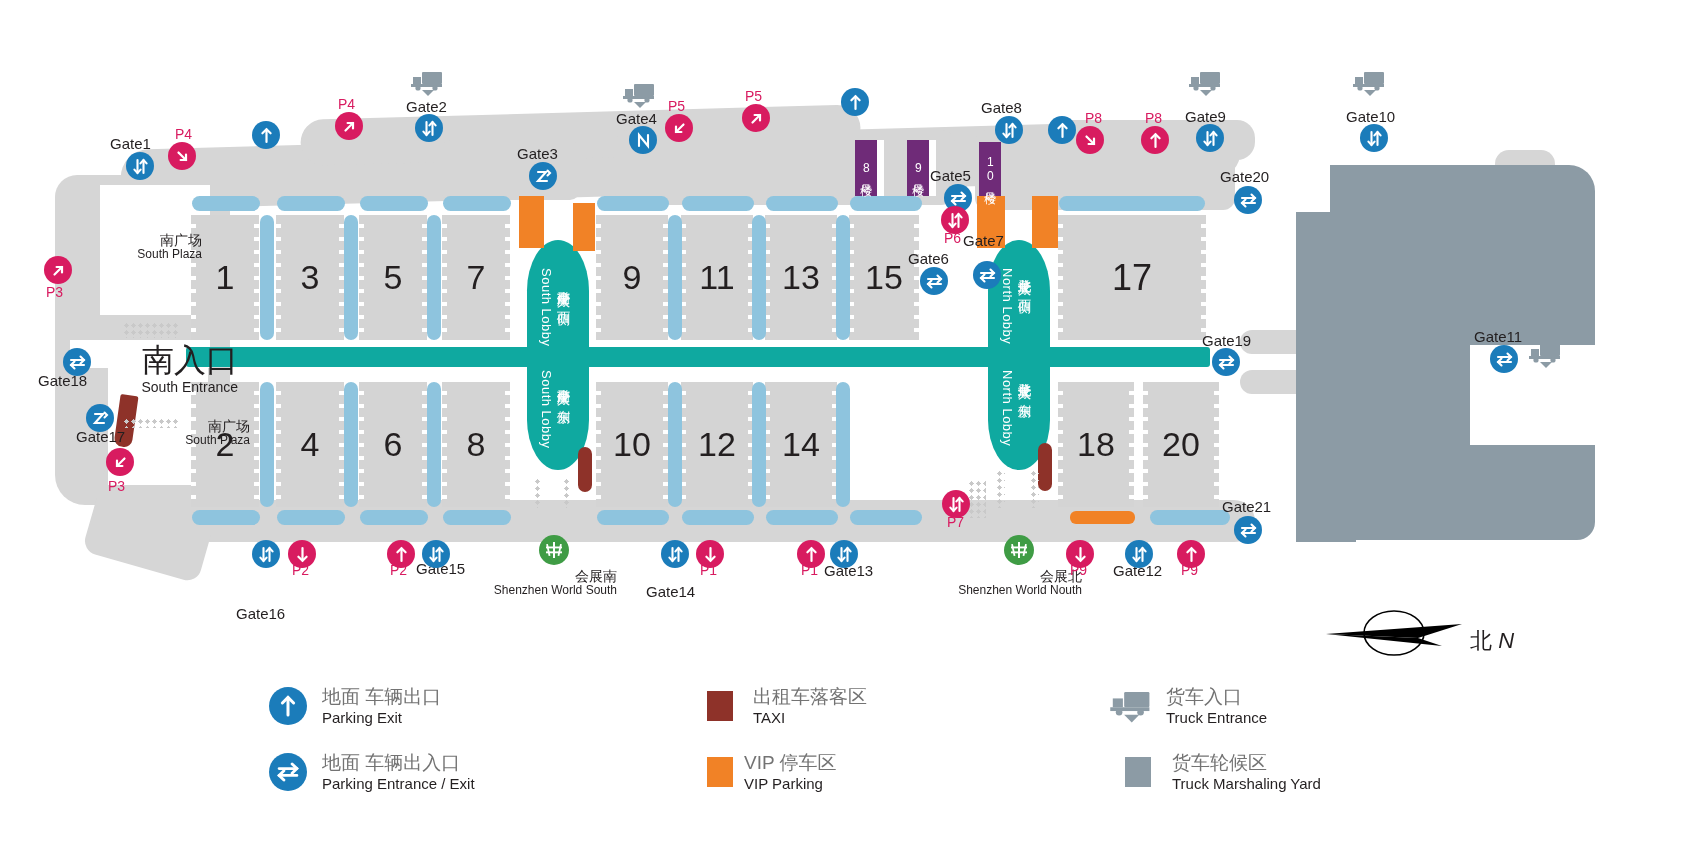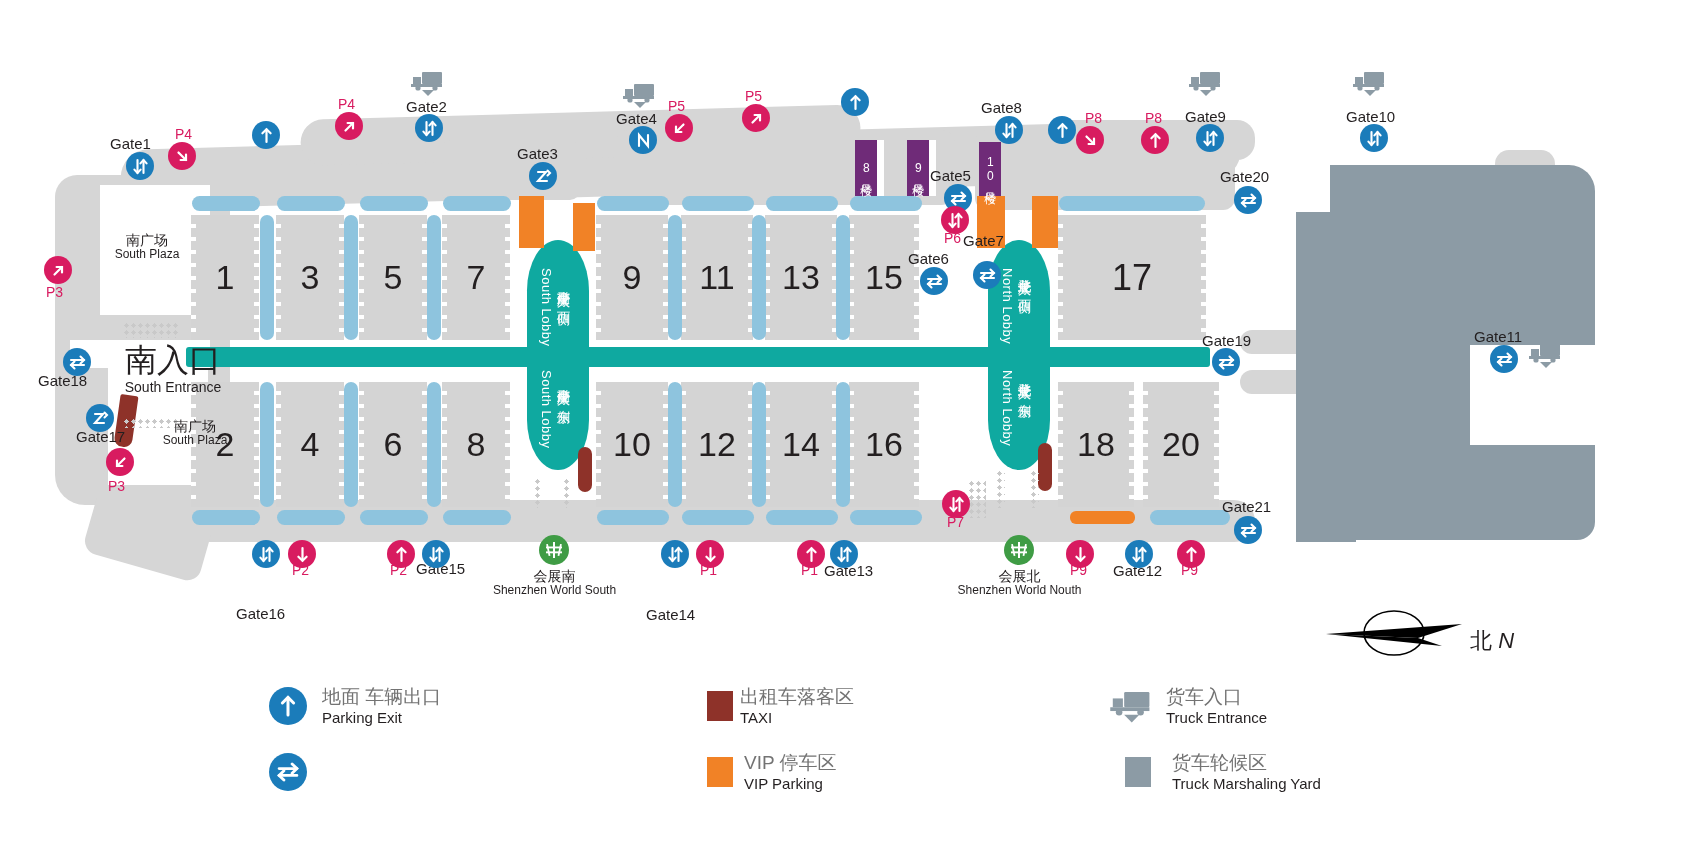"南广场" .place { text-align: center -> right }
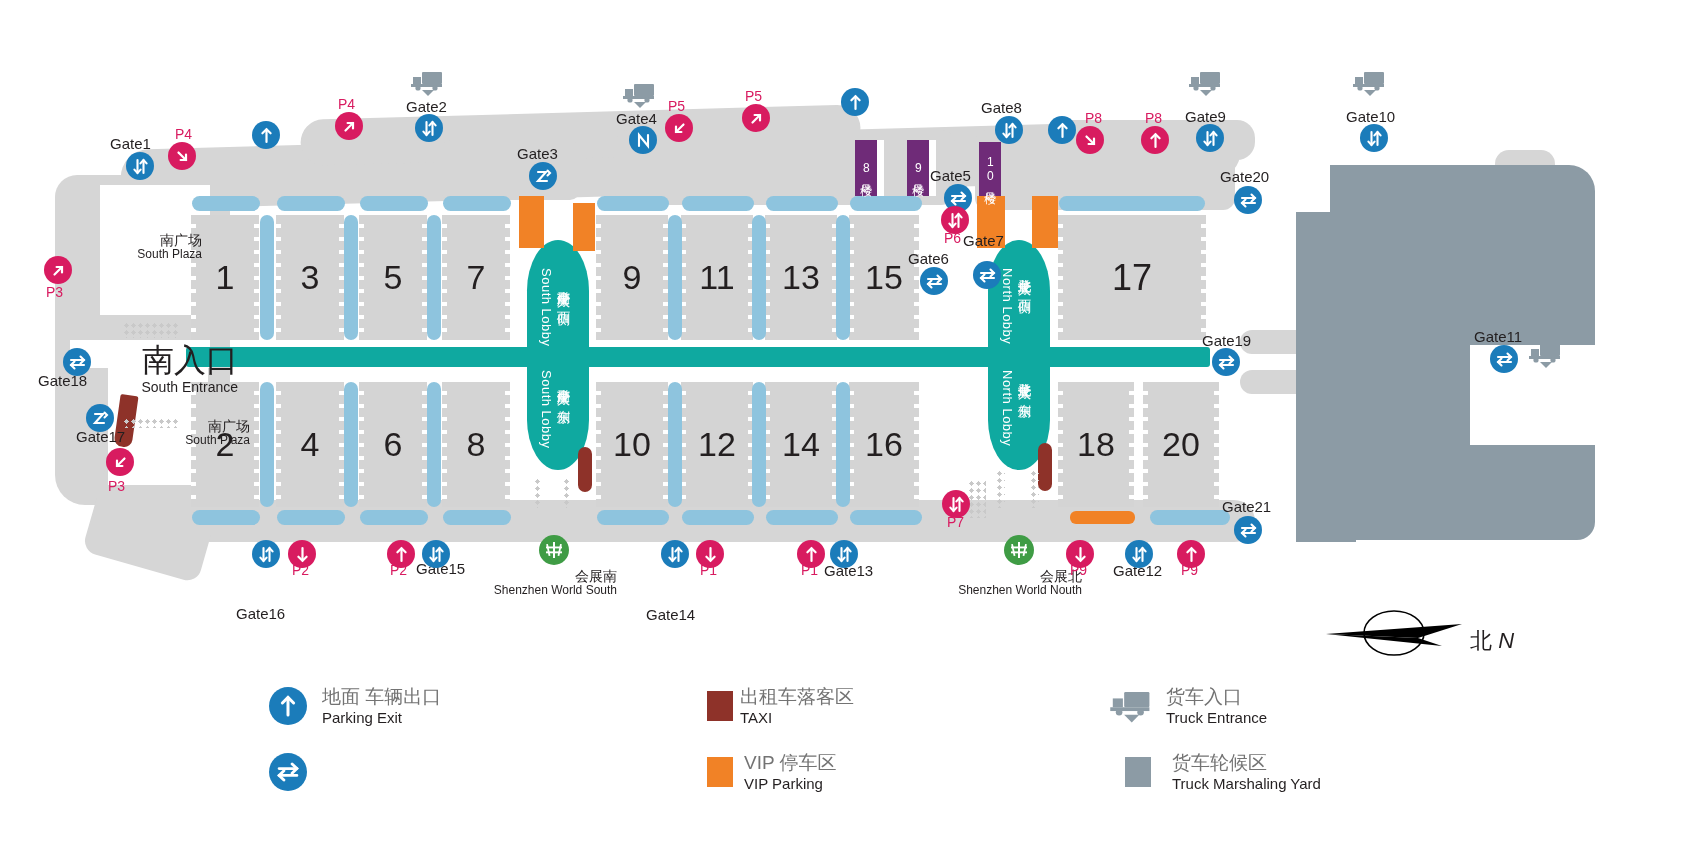"16" div.hall { html: <div> <span>16</span> </div> -> none }
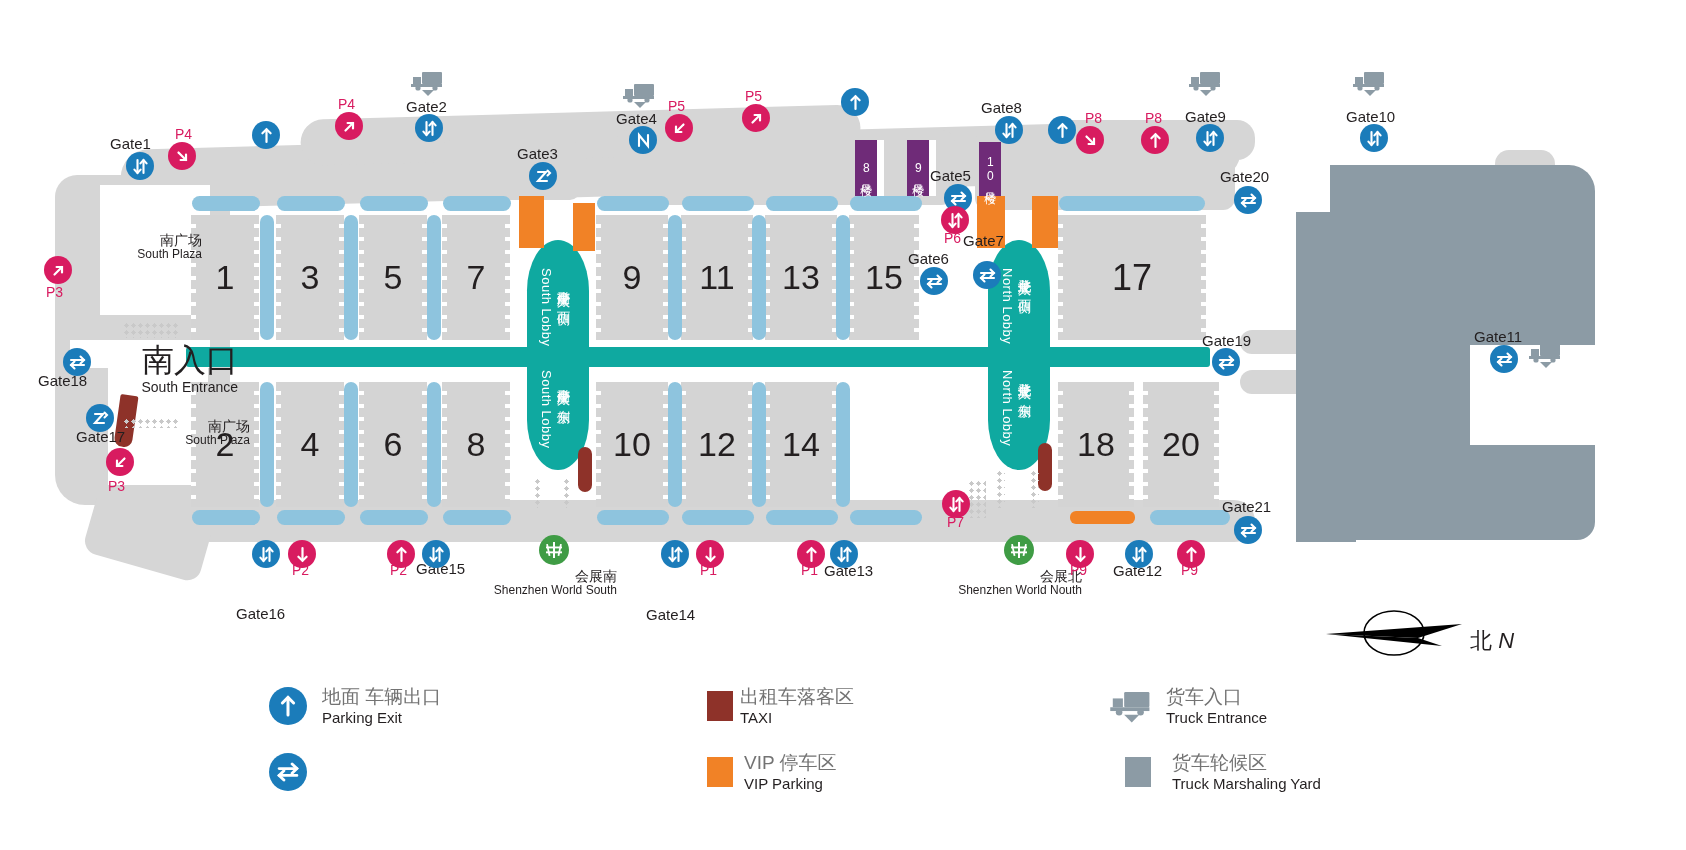"Gate14" div.lbl { top: 562px -> 539px }
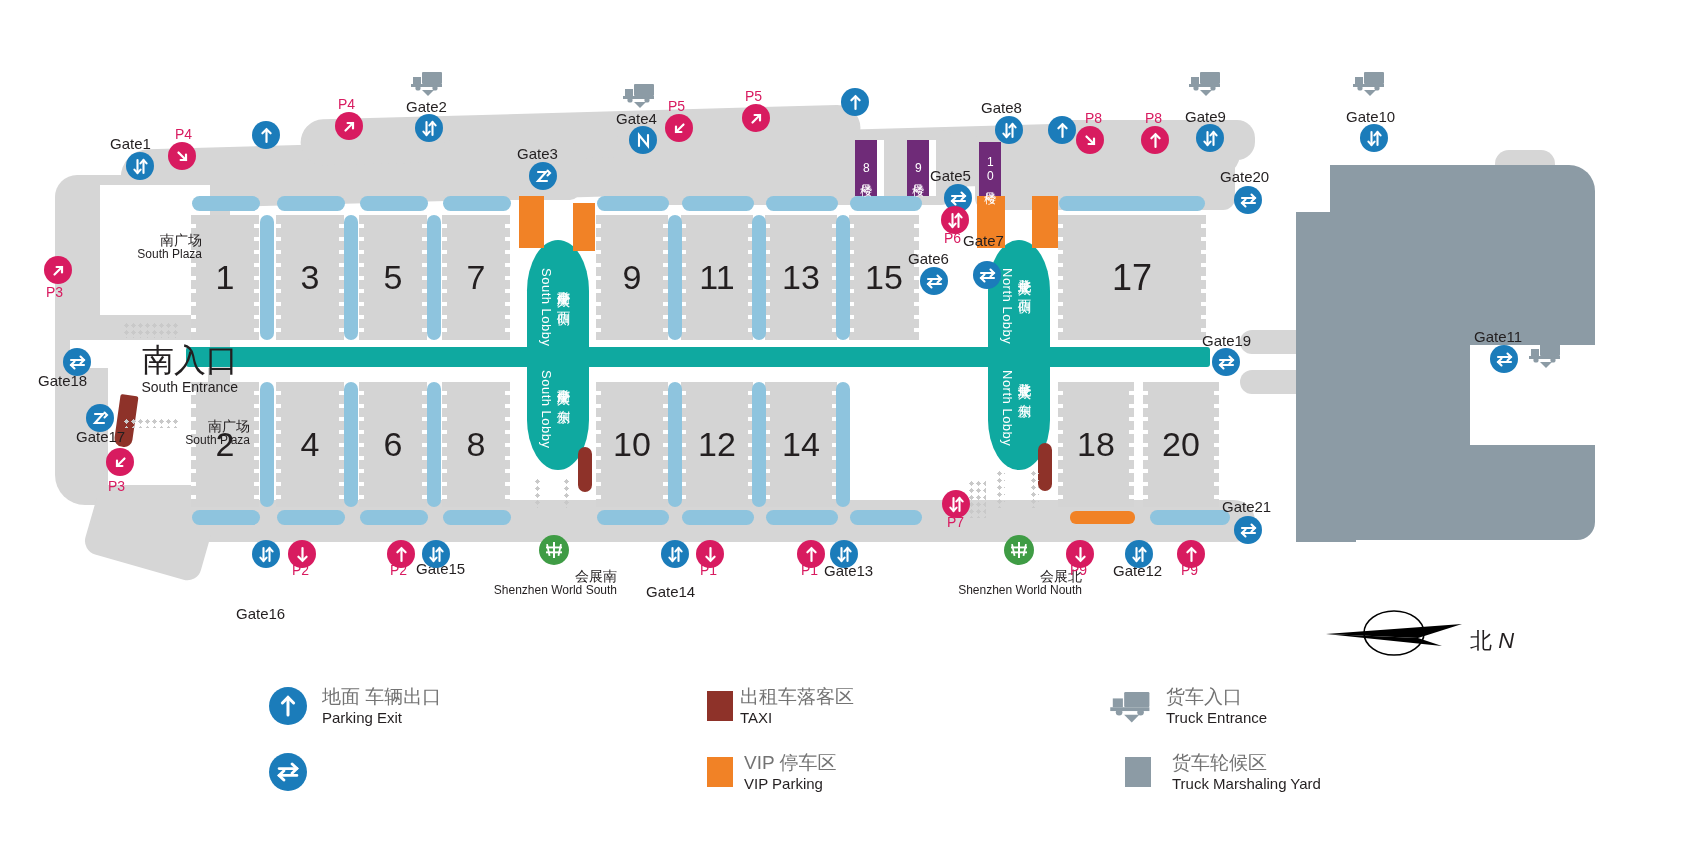"出租车落客区" div.leg-txt { margin-left: 0 -> 13px }
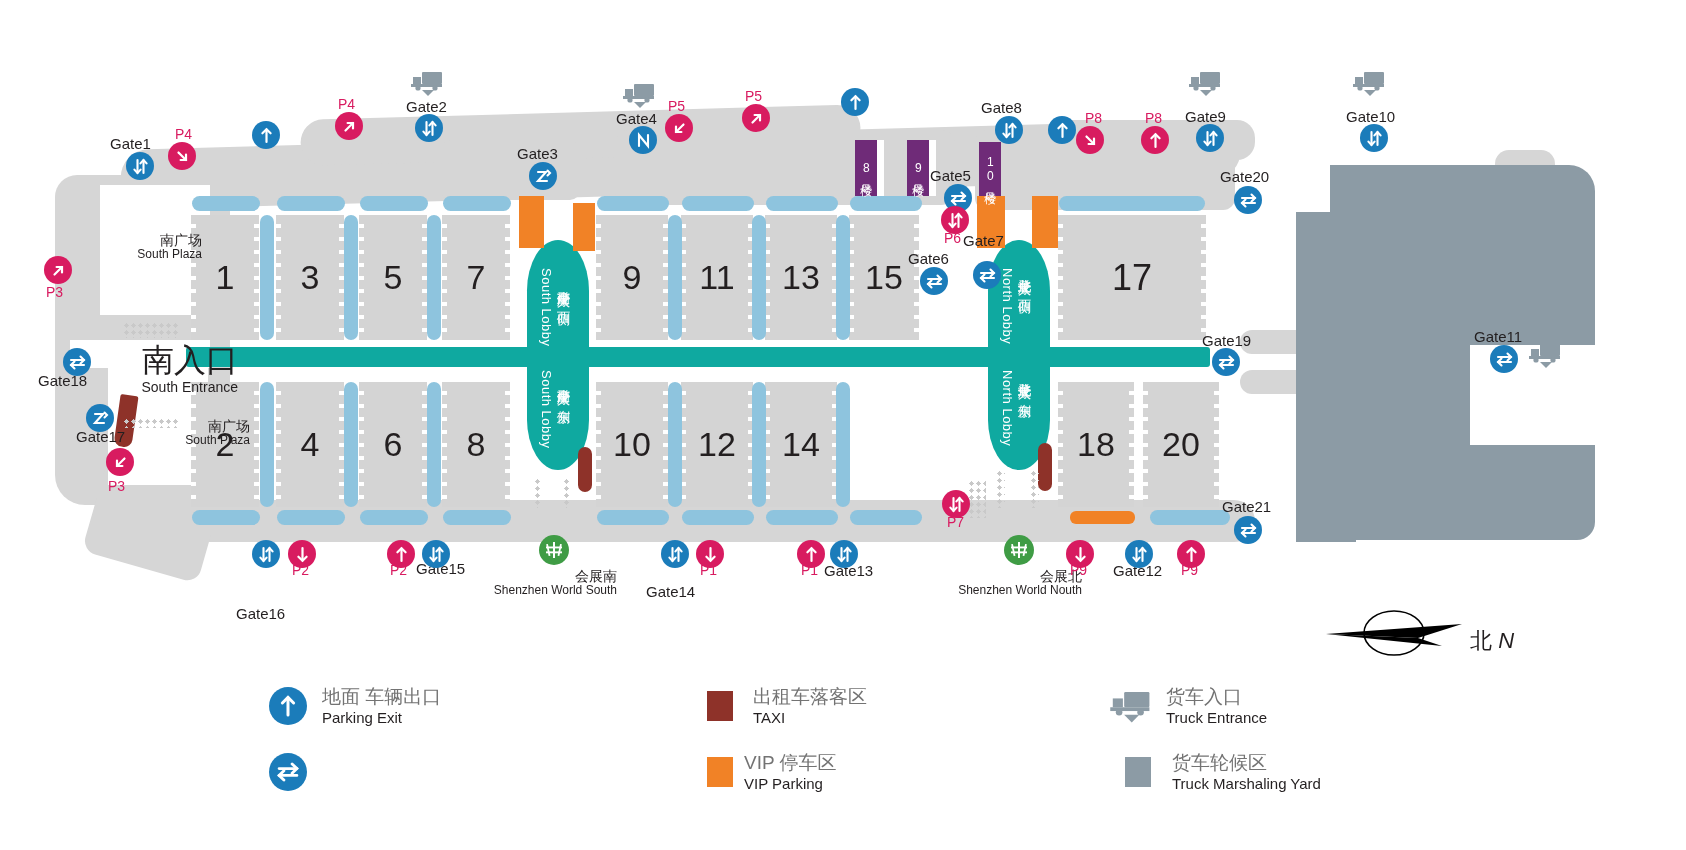"地面 车辆出入口" div.leg-txt { html: none -> <div> <span>地面 车辆出入口</span> <span>Parking Entrance / Exit</span> </div> }
